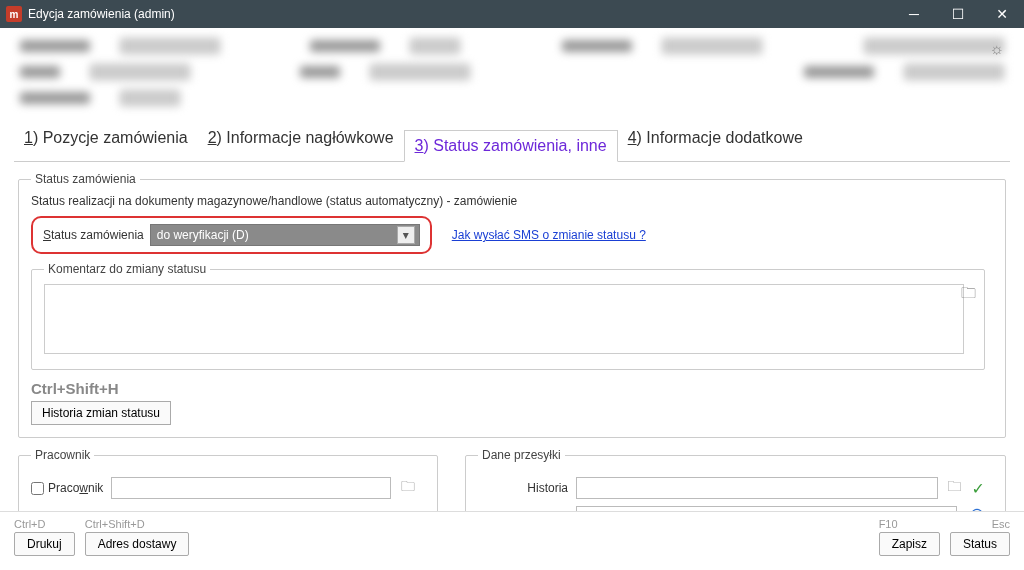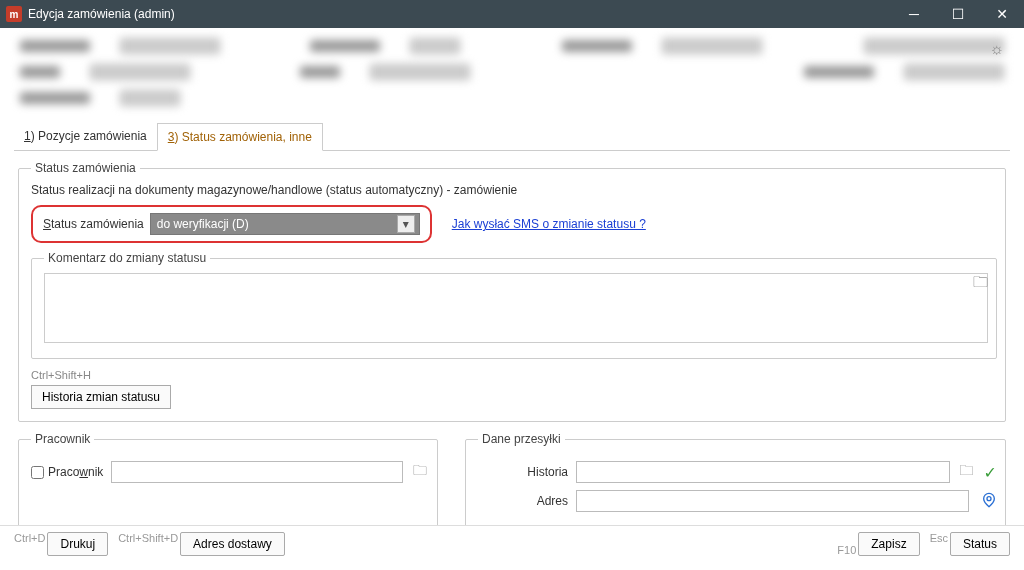"1) Pozycje zamówienia" .tab { font-size: 12px -> 16px }
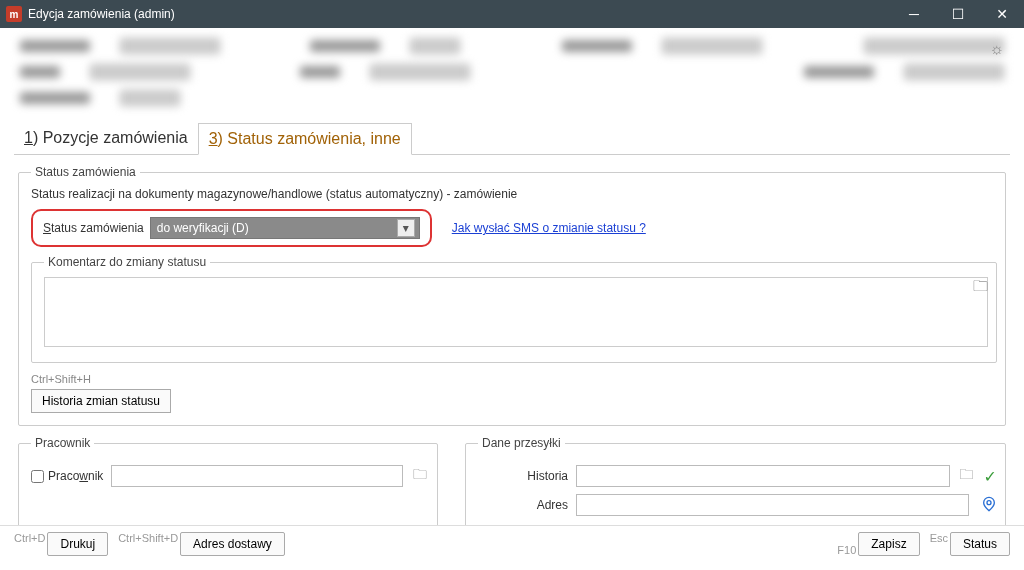"2) Informacje nagłówkowe" div.tab { html: none -> <div><span>2</span>) <span>Informacje nagłówkowe</span></div> }
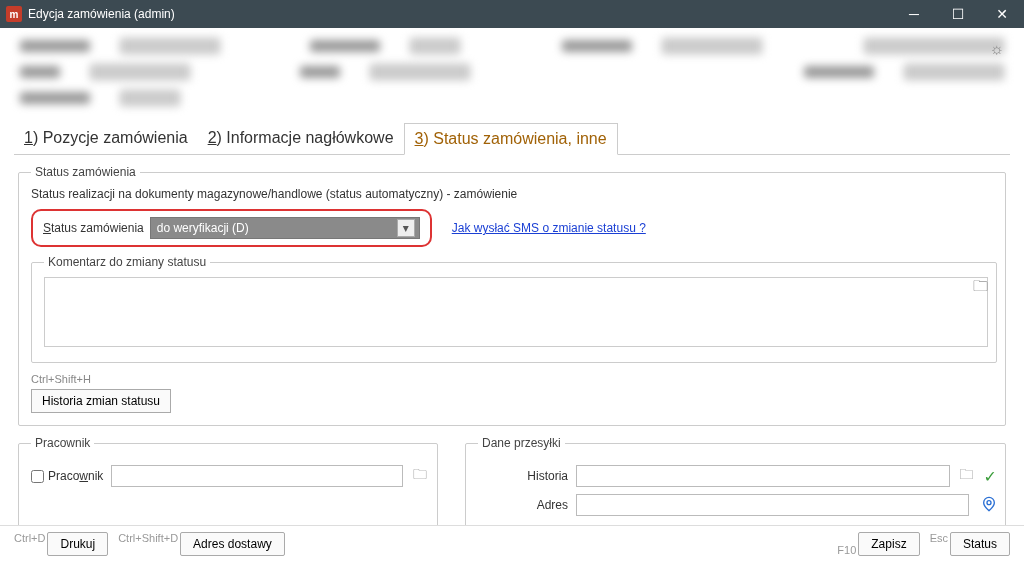"3) Status zamówienia, inne" .tab.active { color: #a16207 -> #6d28d9; margin-top: none -> 7px }
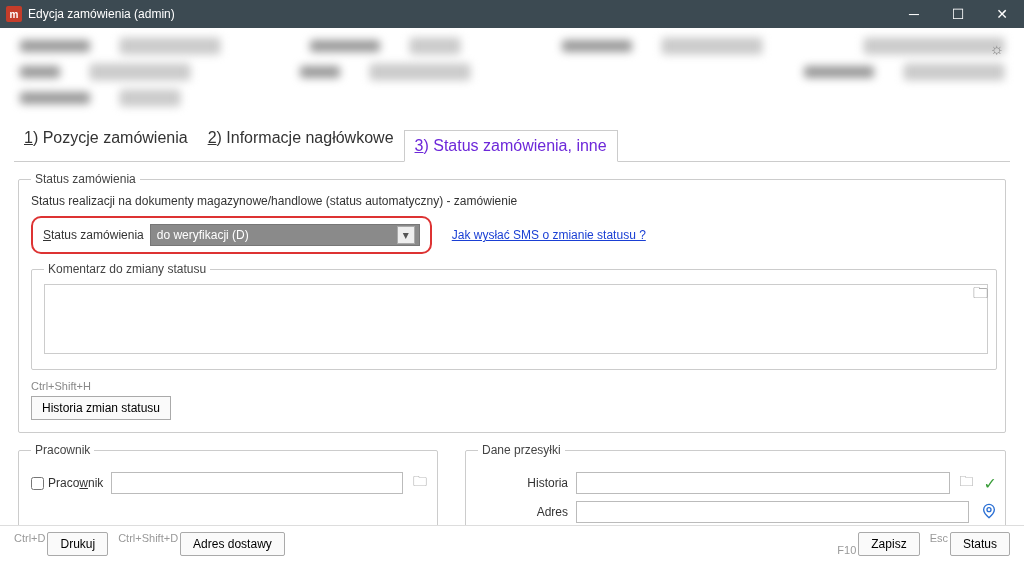"4) Informacje dodatkowe" div.tab { html: none -> <div><span>4</span>) <span>Informacje dodatkowe</span></div> }
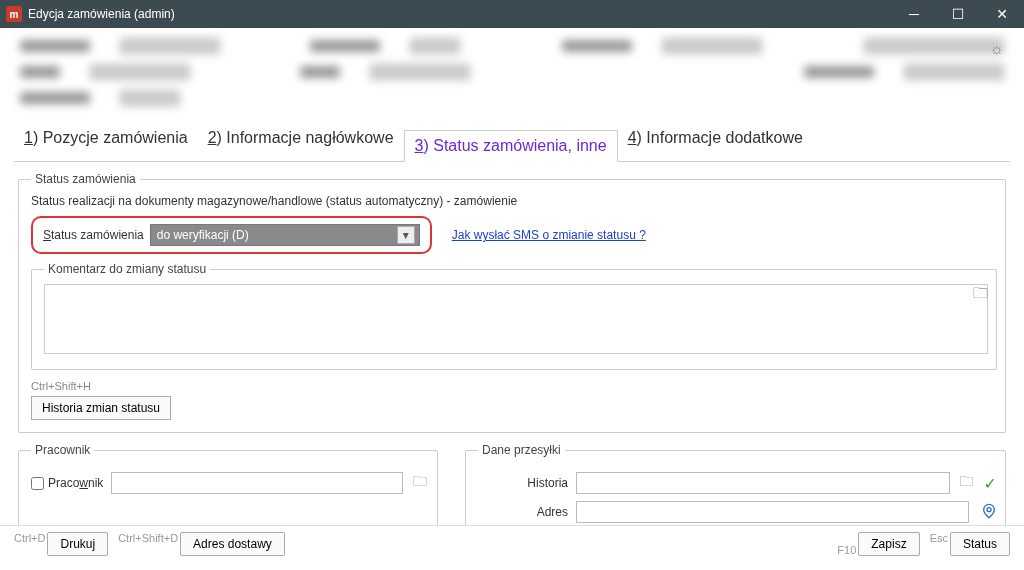"Status zamówienia" fieldset { padding: 8px 8px 12px 12px -> 8px 20px 12px 12px }
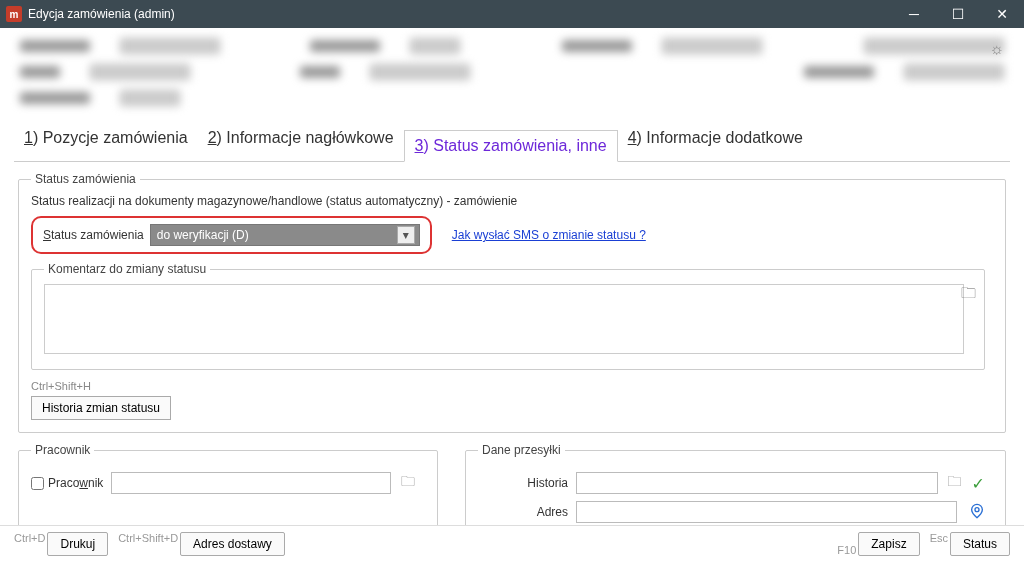"Ctrl+Shift+H" .shortcut { font-size: 11px -> 15px; font-weight: none -> bold }
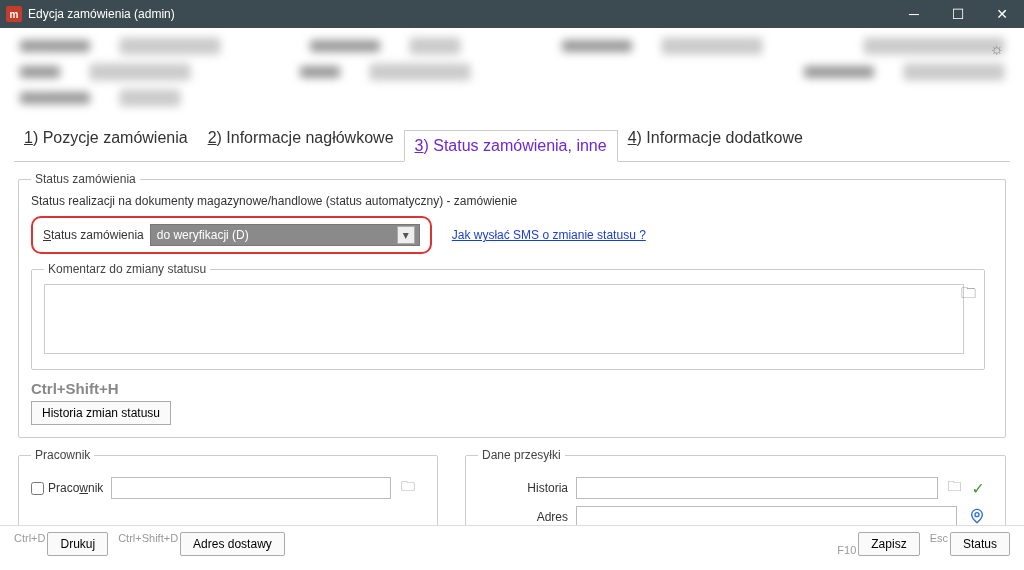"Ctrl+D" .foot-group { flex-direction: row -> column }
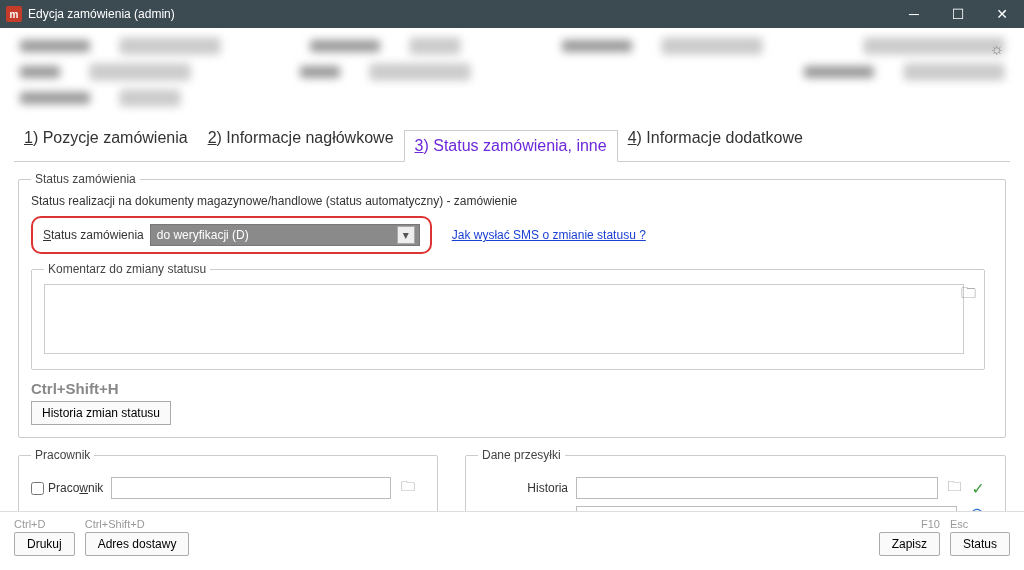"F10" div.foot-group { align-items: flex-end -> none }
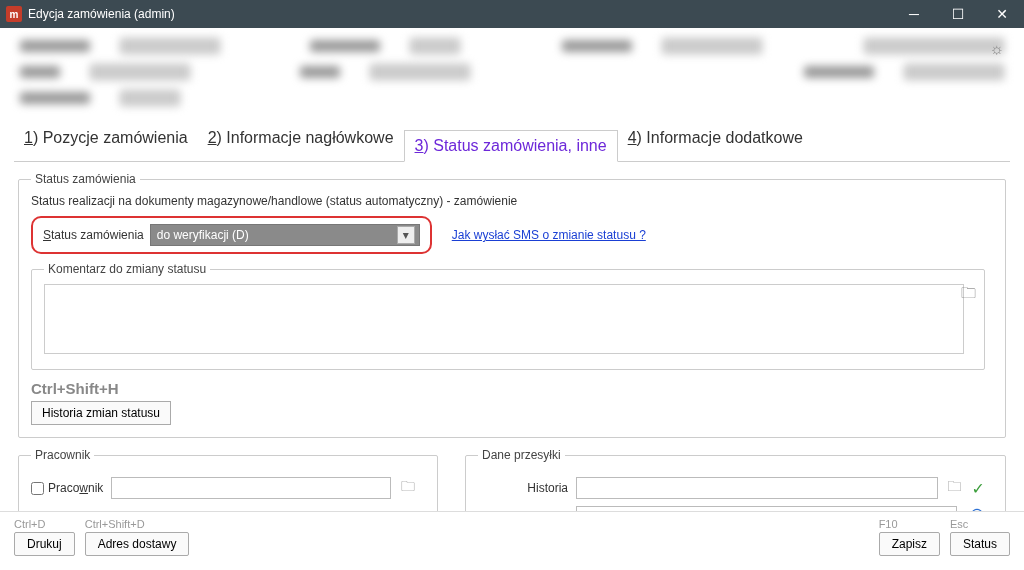"Esc" div.foot-group { align-items: none -> flex-end }
